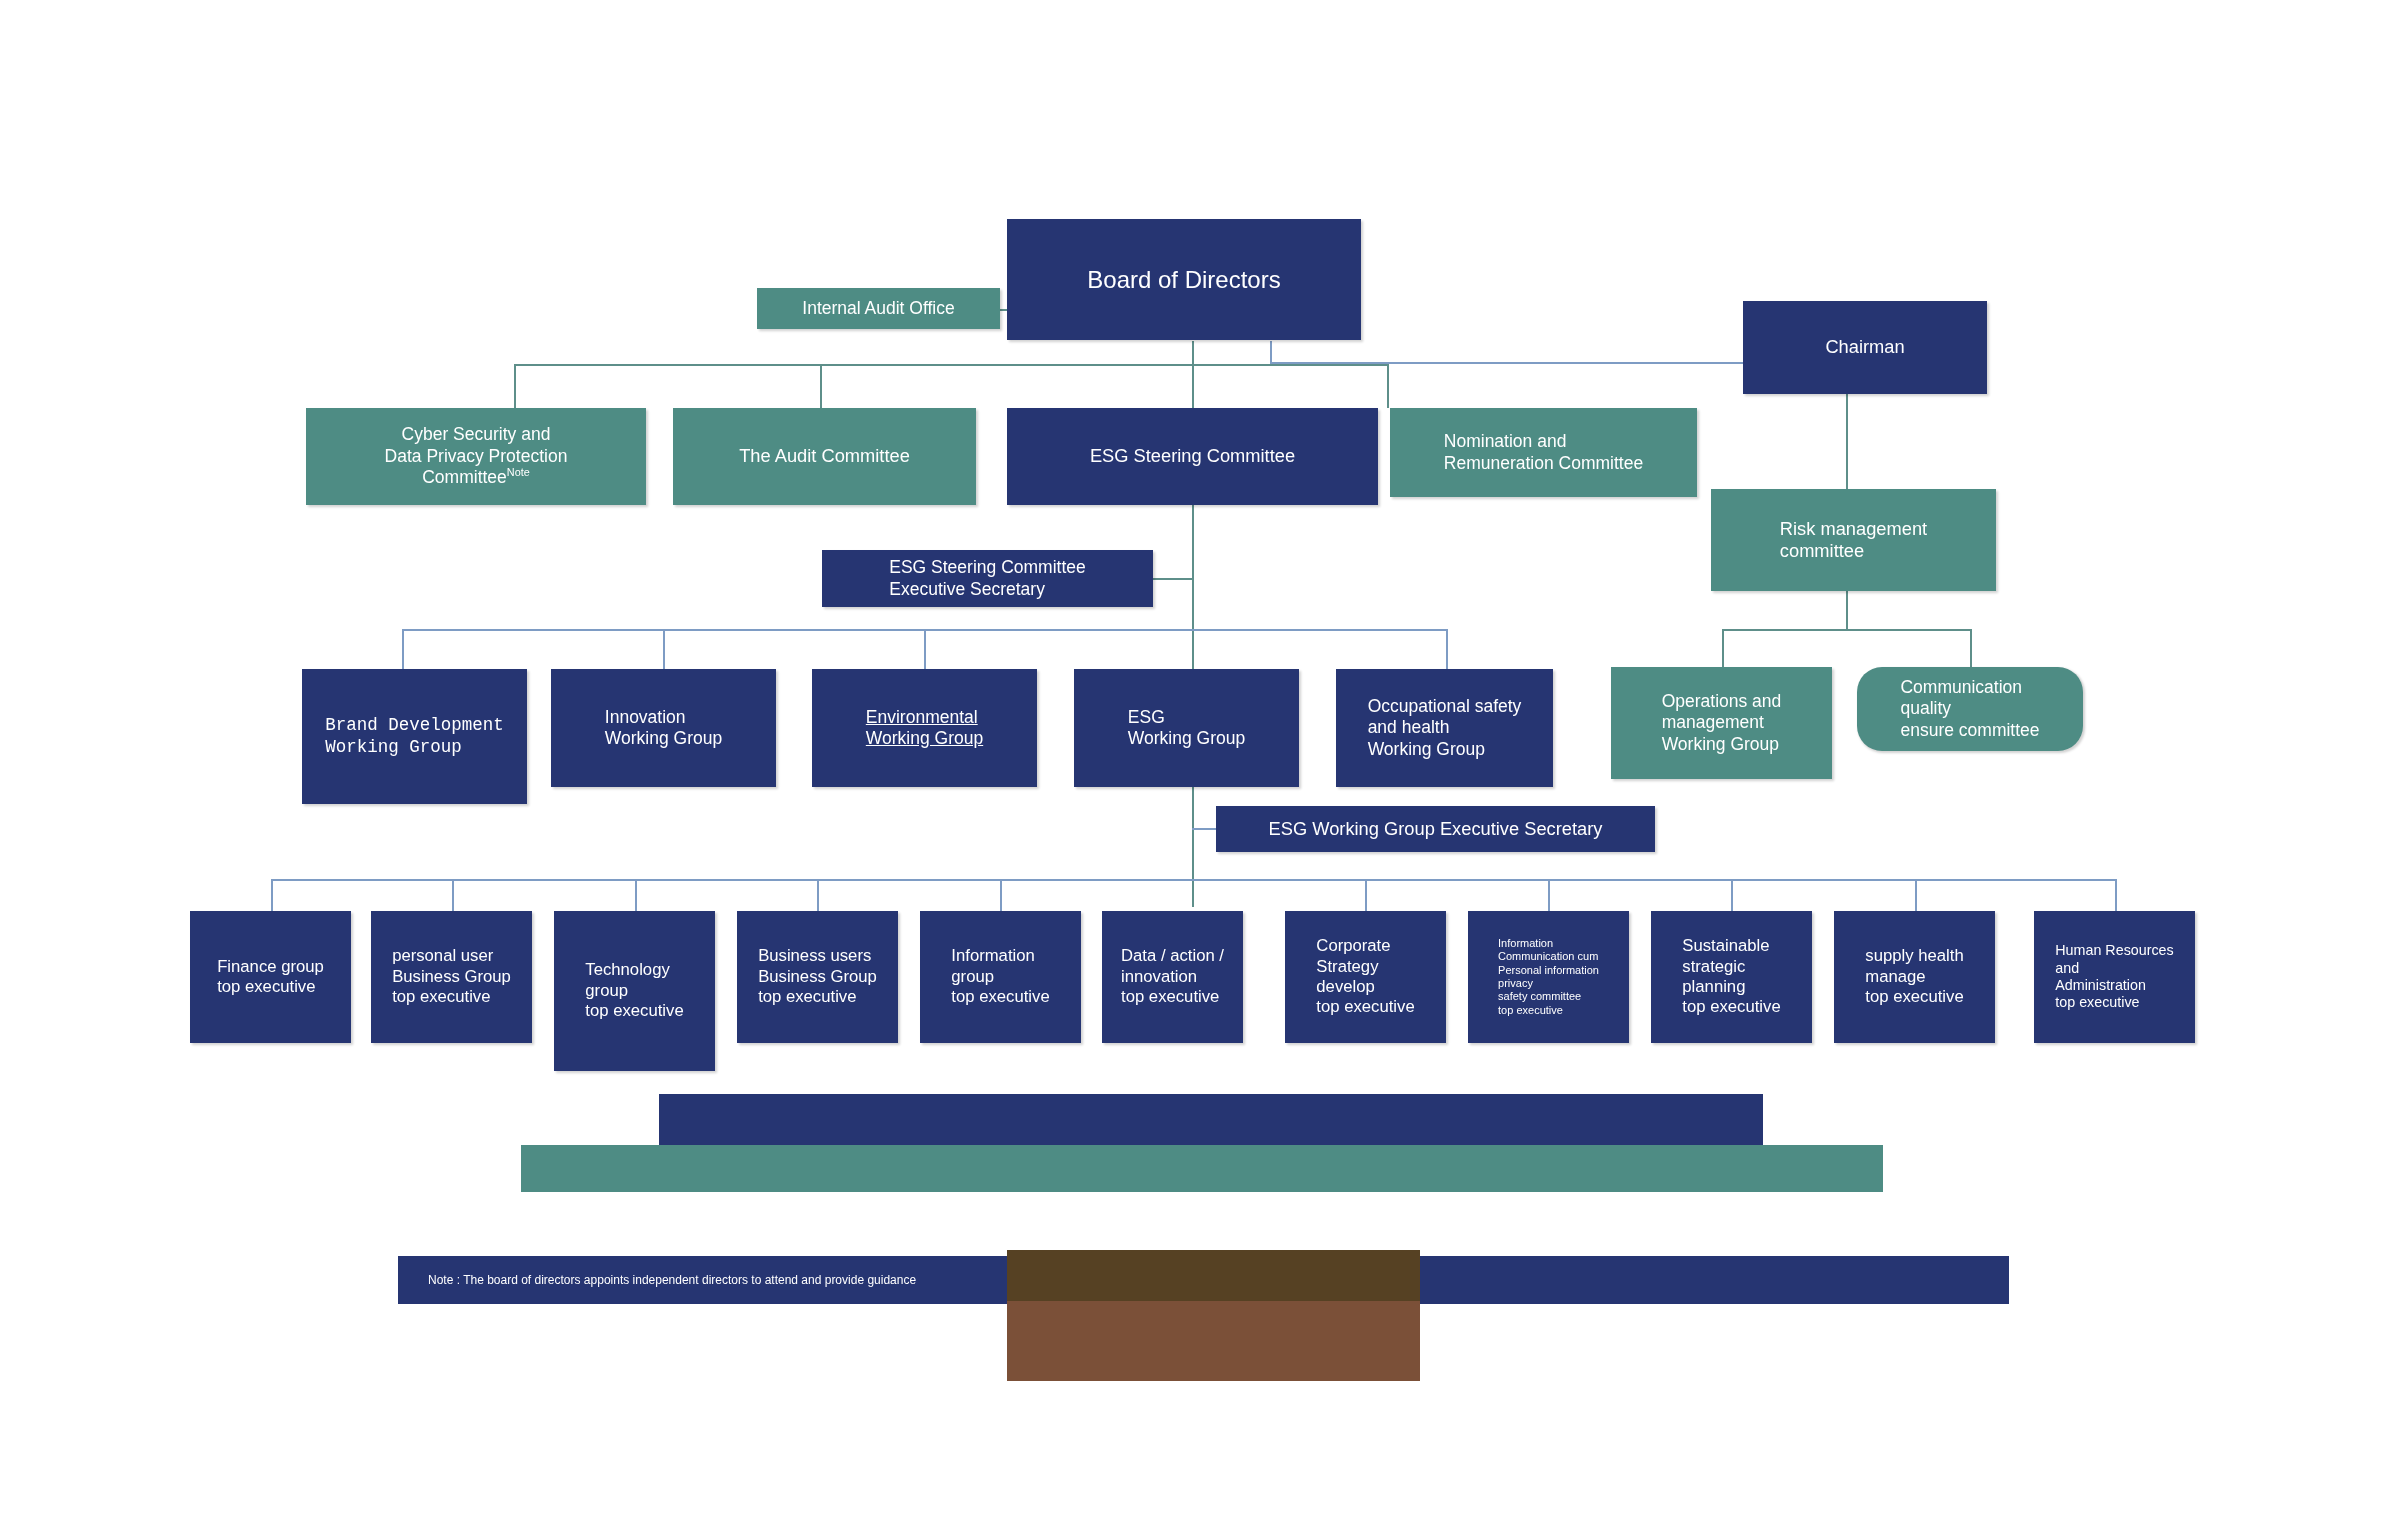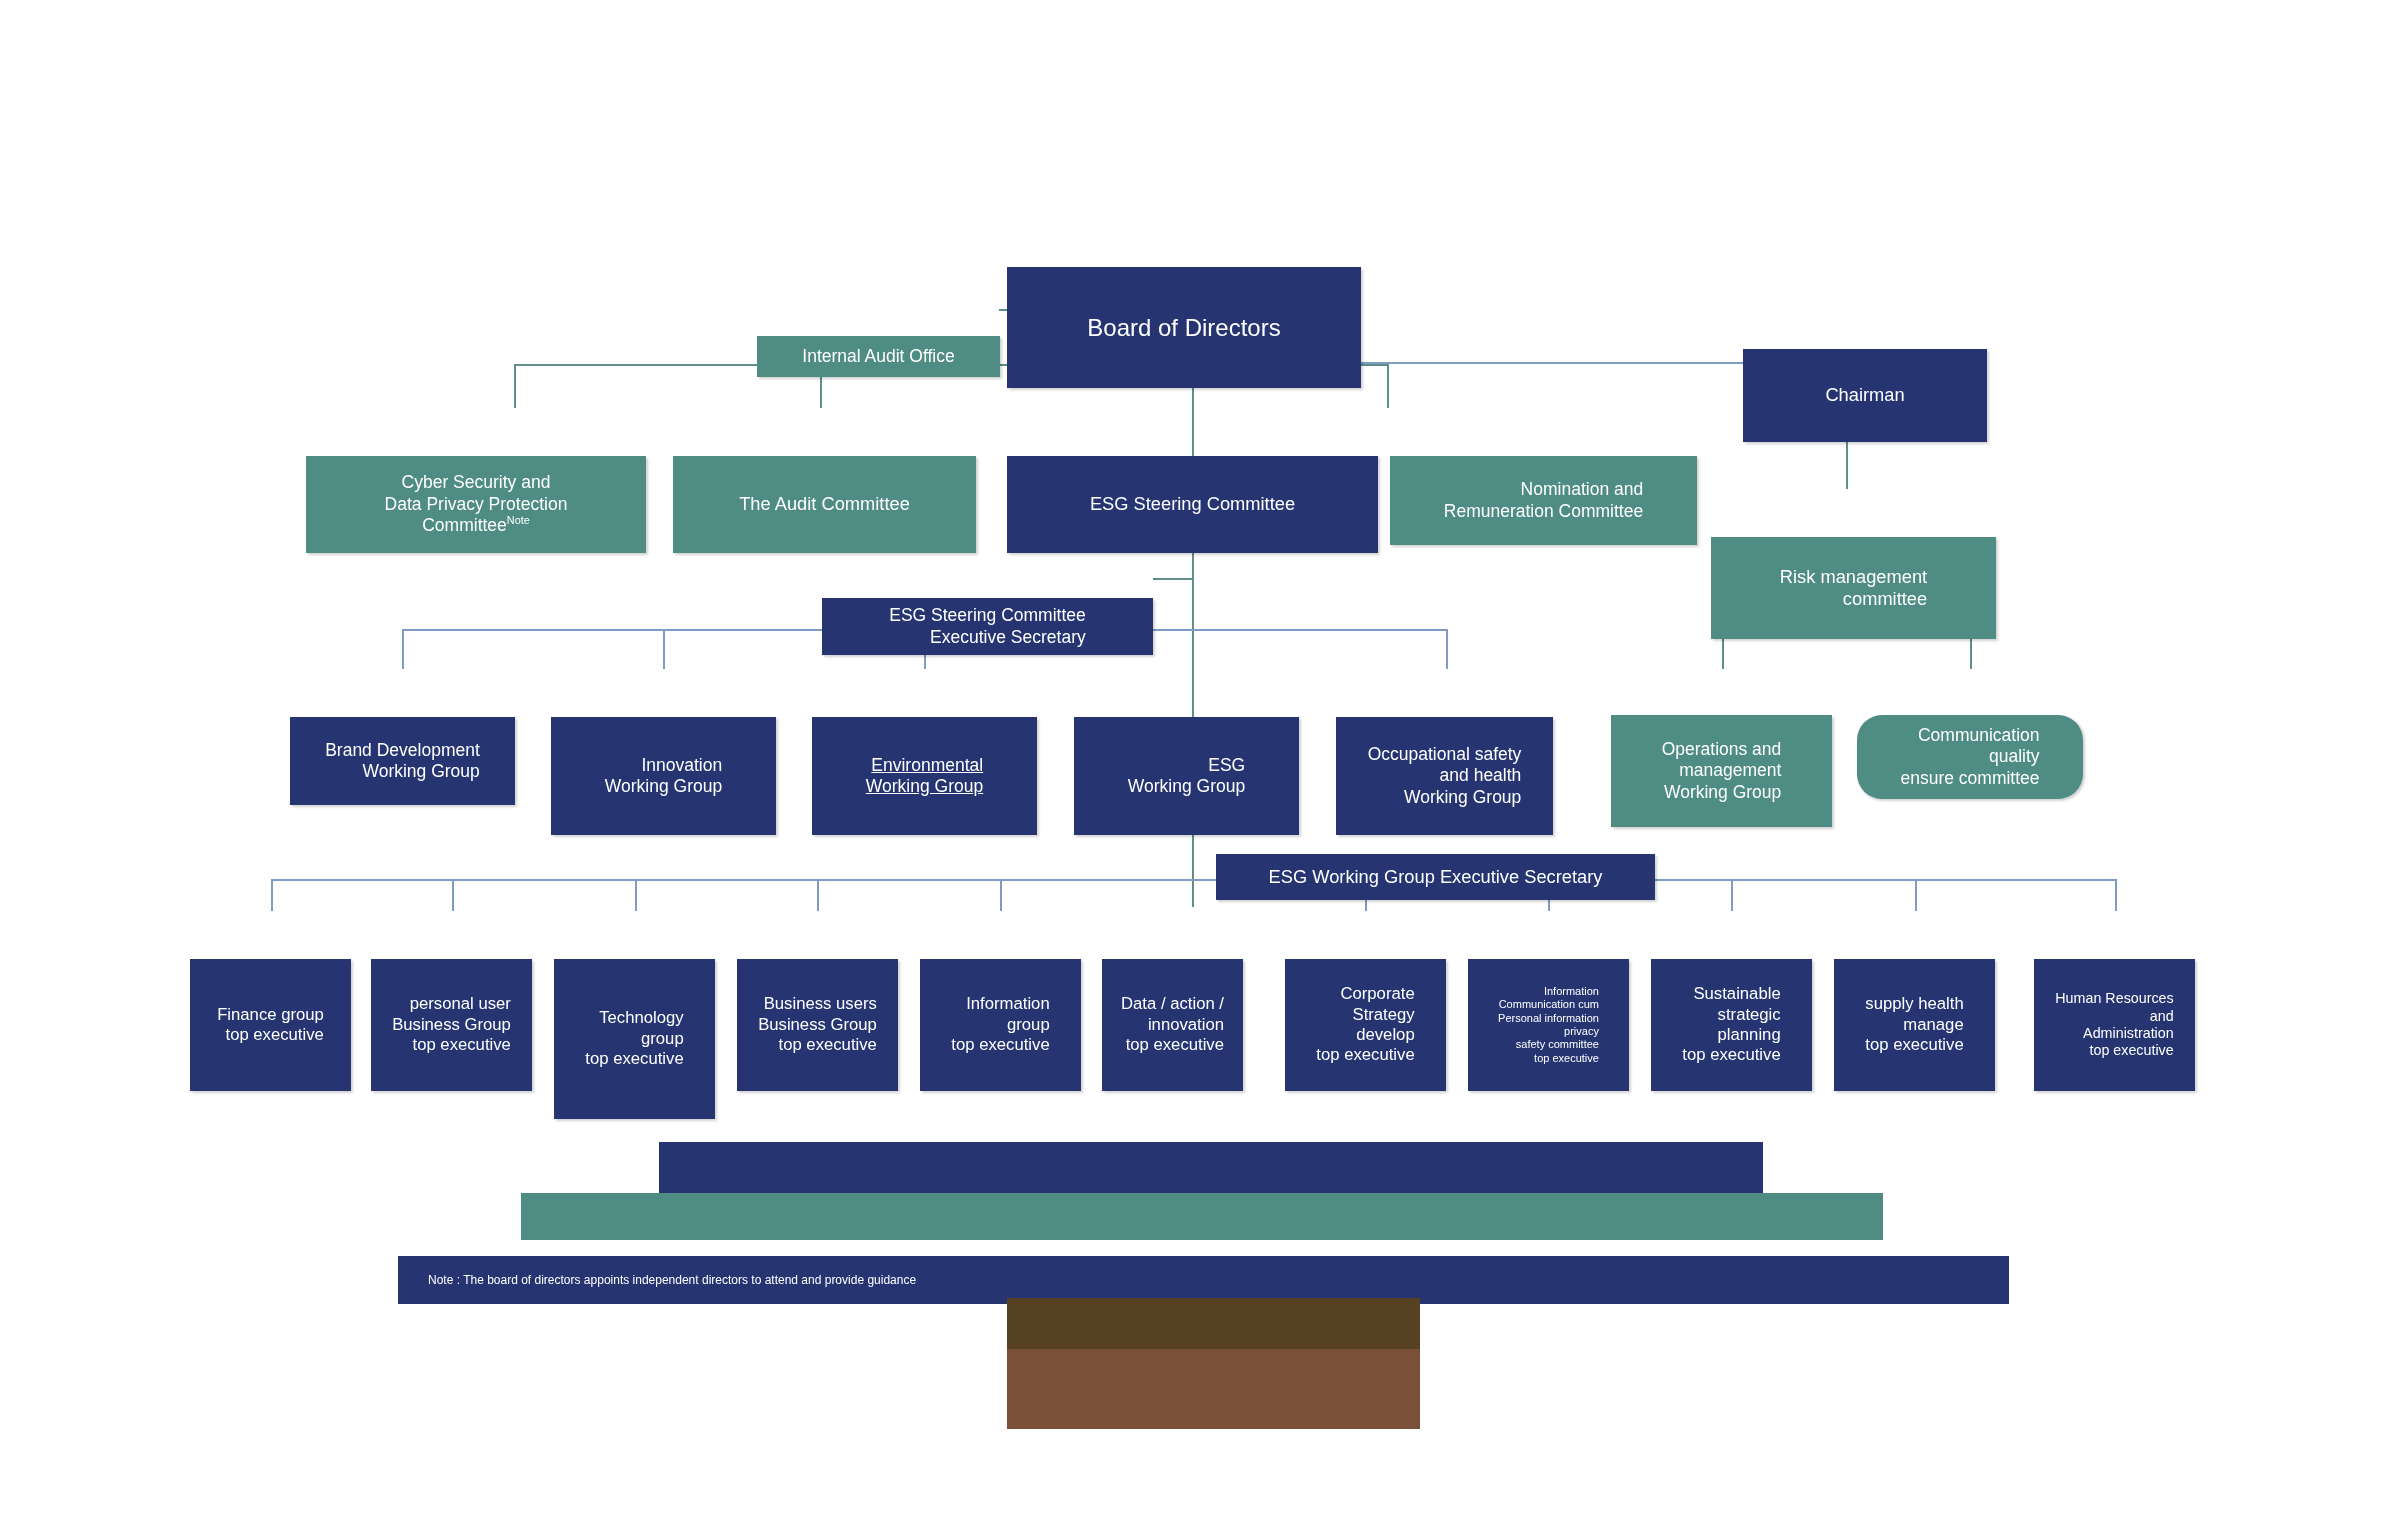"Board of Directors" .node { margin-top: 48px -> none; text-align: right -> left }
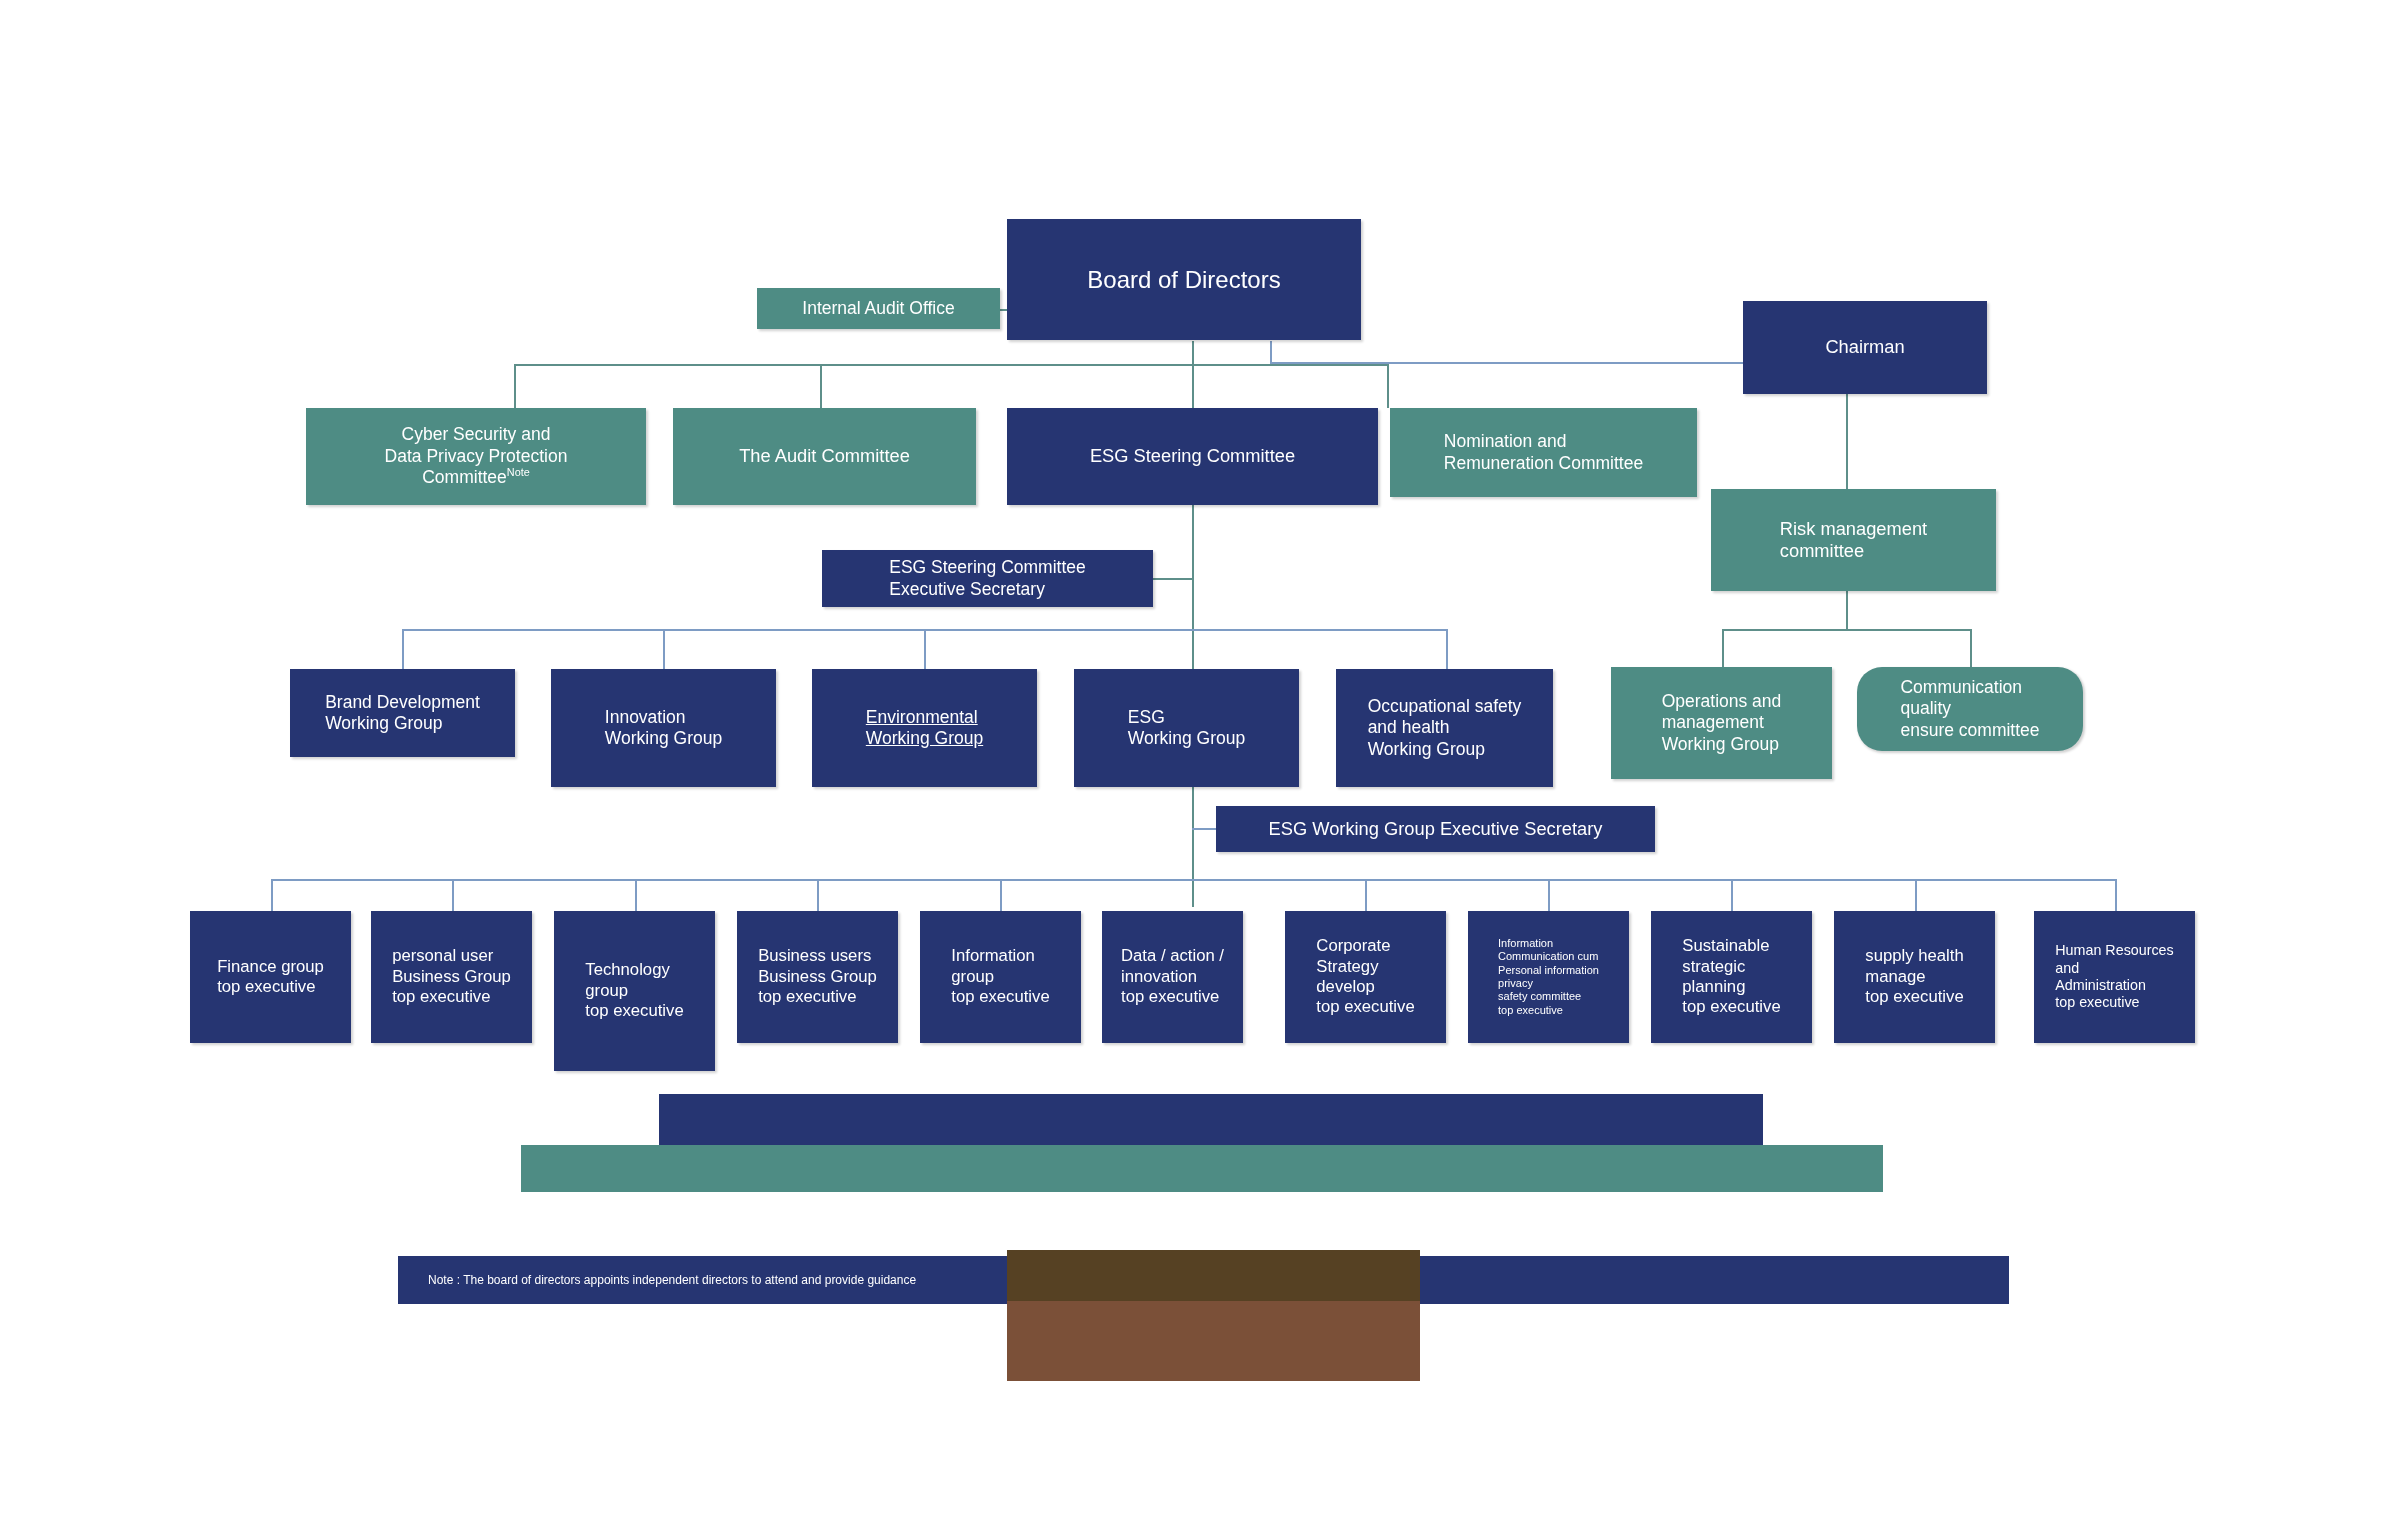"Brand Development" div.node { font-family: none -> Liberation Mono, monospace; height: 88px -> 135px; left: 290px -> 302px }
